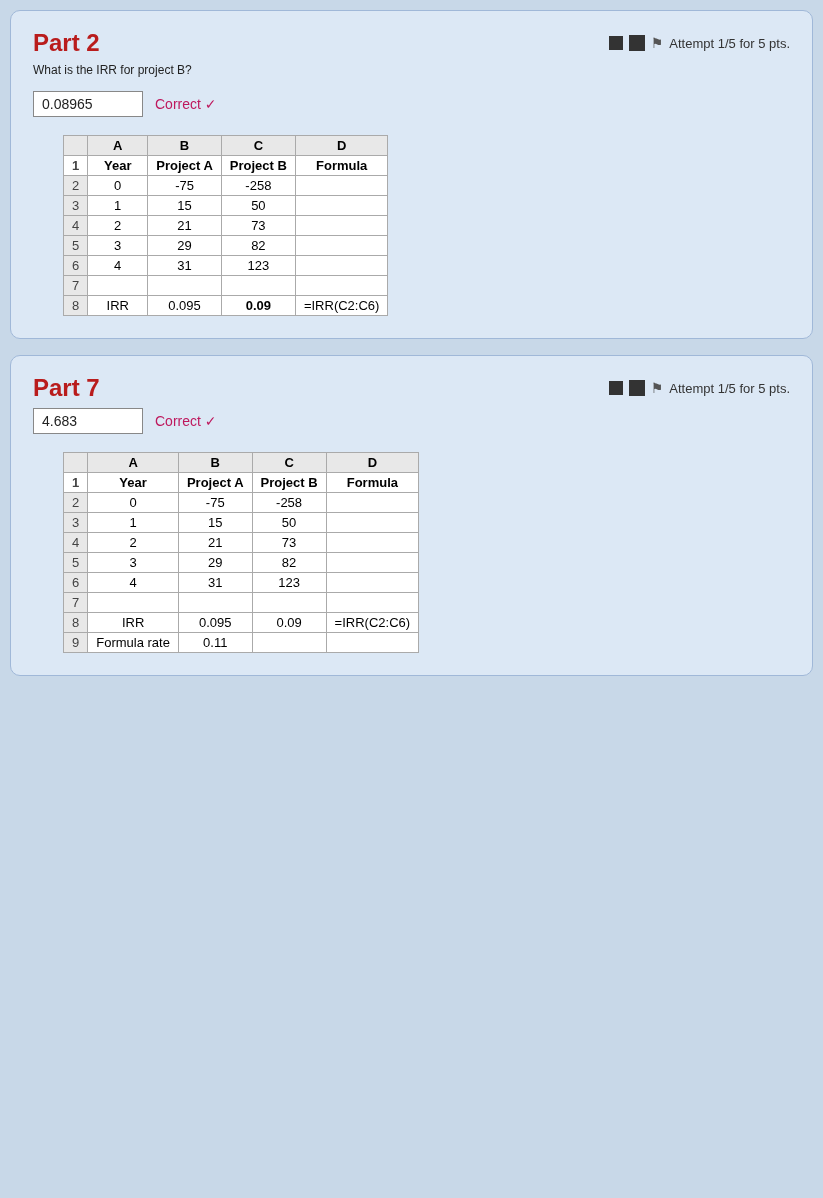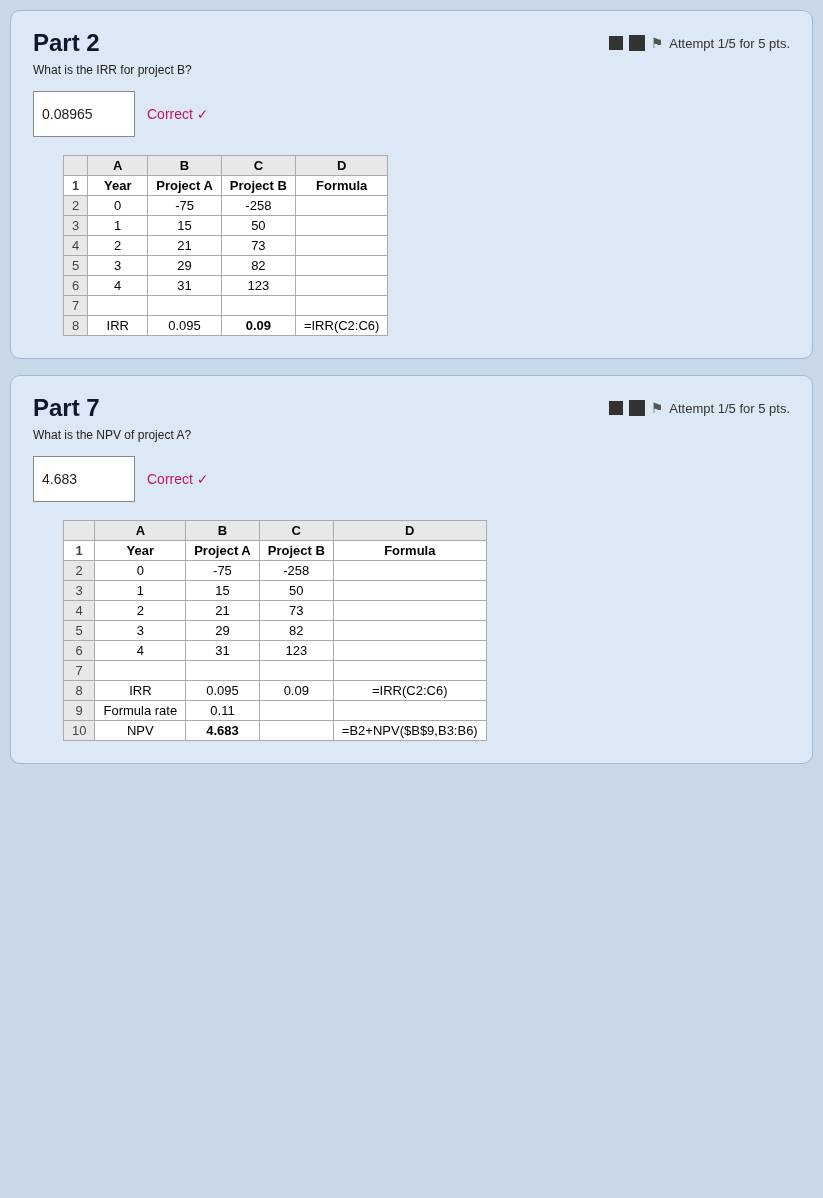"Part 2" .part-title { color: #0f172a -> #b91c1c }
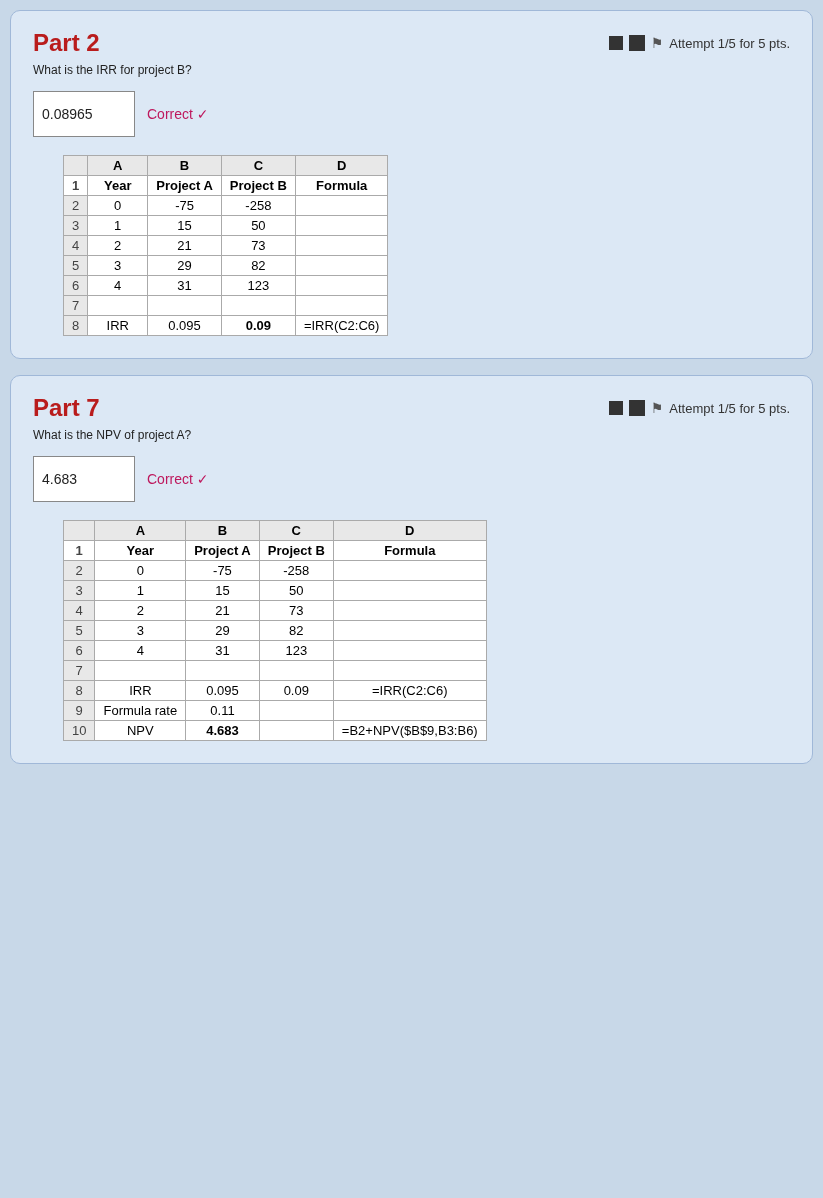"0.08965" .answer-input { padding: 14px 8px -> 4px 8px; width: 102px -> 110px }
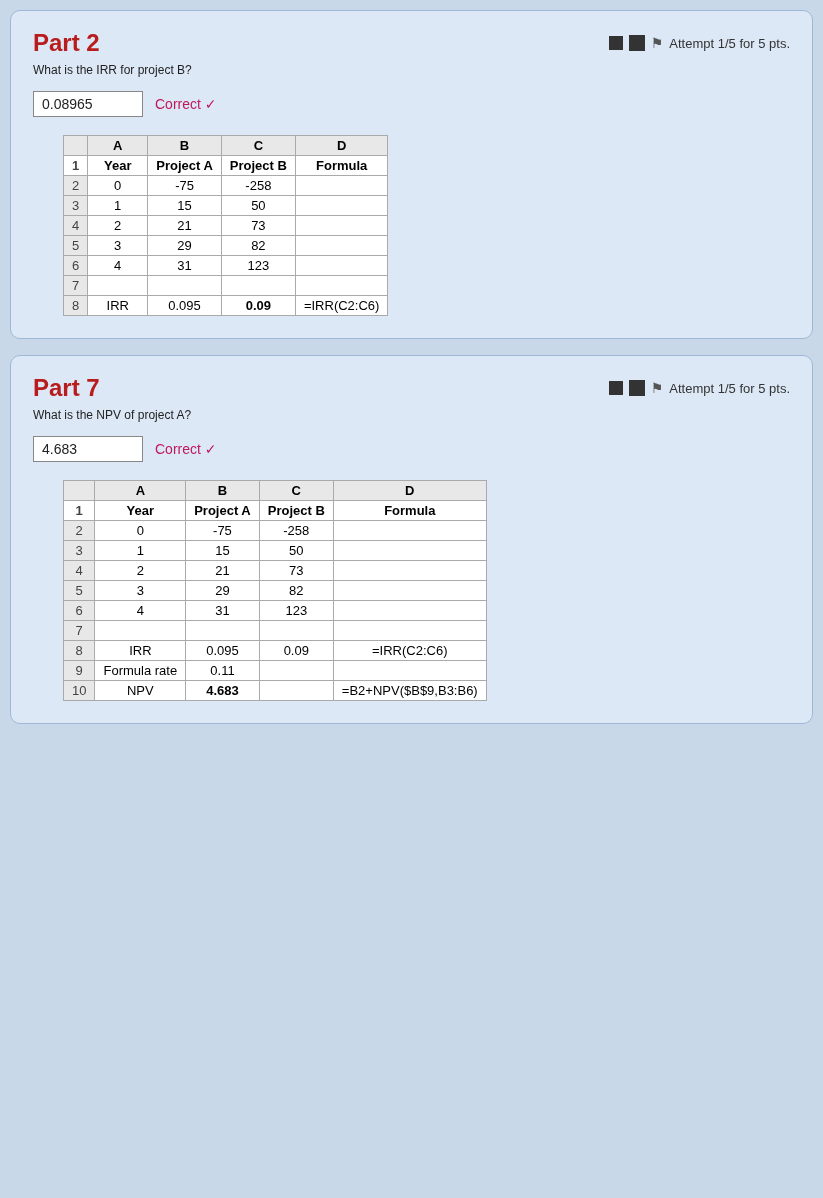"What is the NPV of" div.part-question { html: <div>What is the NPV of project A?</div> -> none }
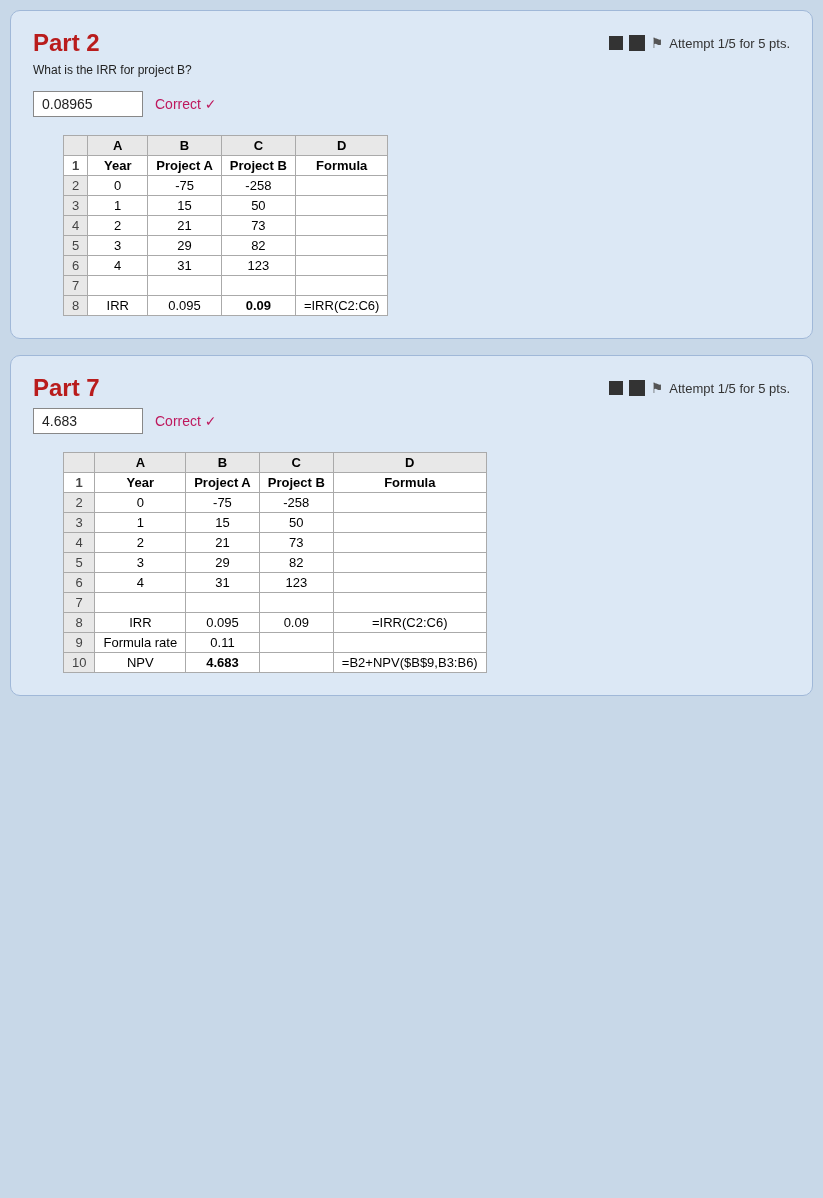"10" tr { html: <tr> <td>10</td> <td>NPV</td> <td>4.683</td> <td></td> <td>=B2+NPV($B$9,B3:B6)</td> </tr> -> none }
